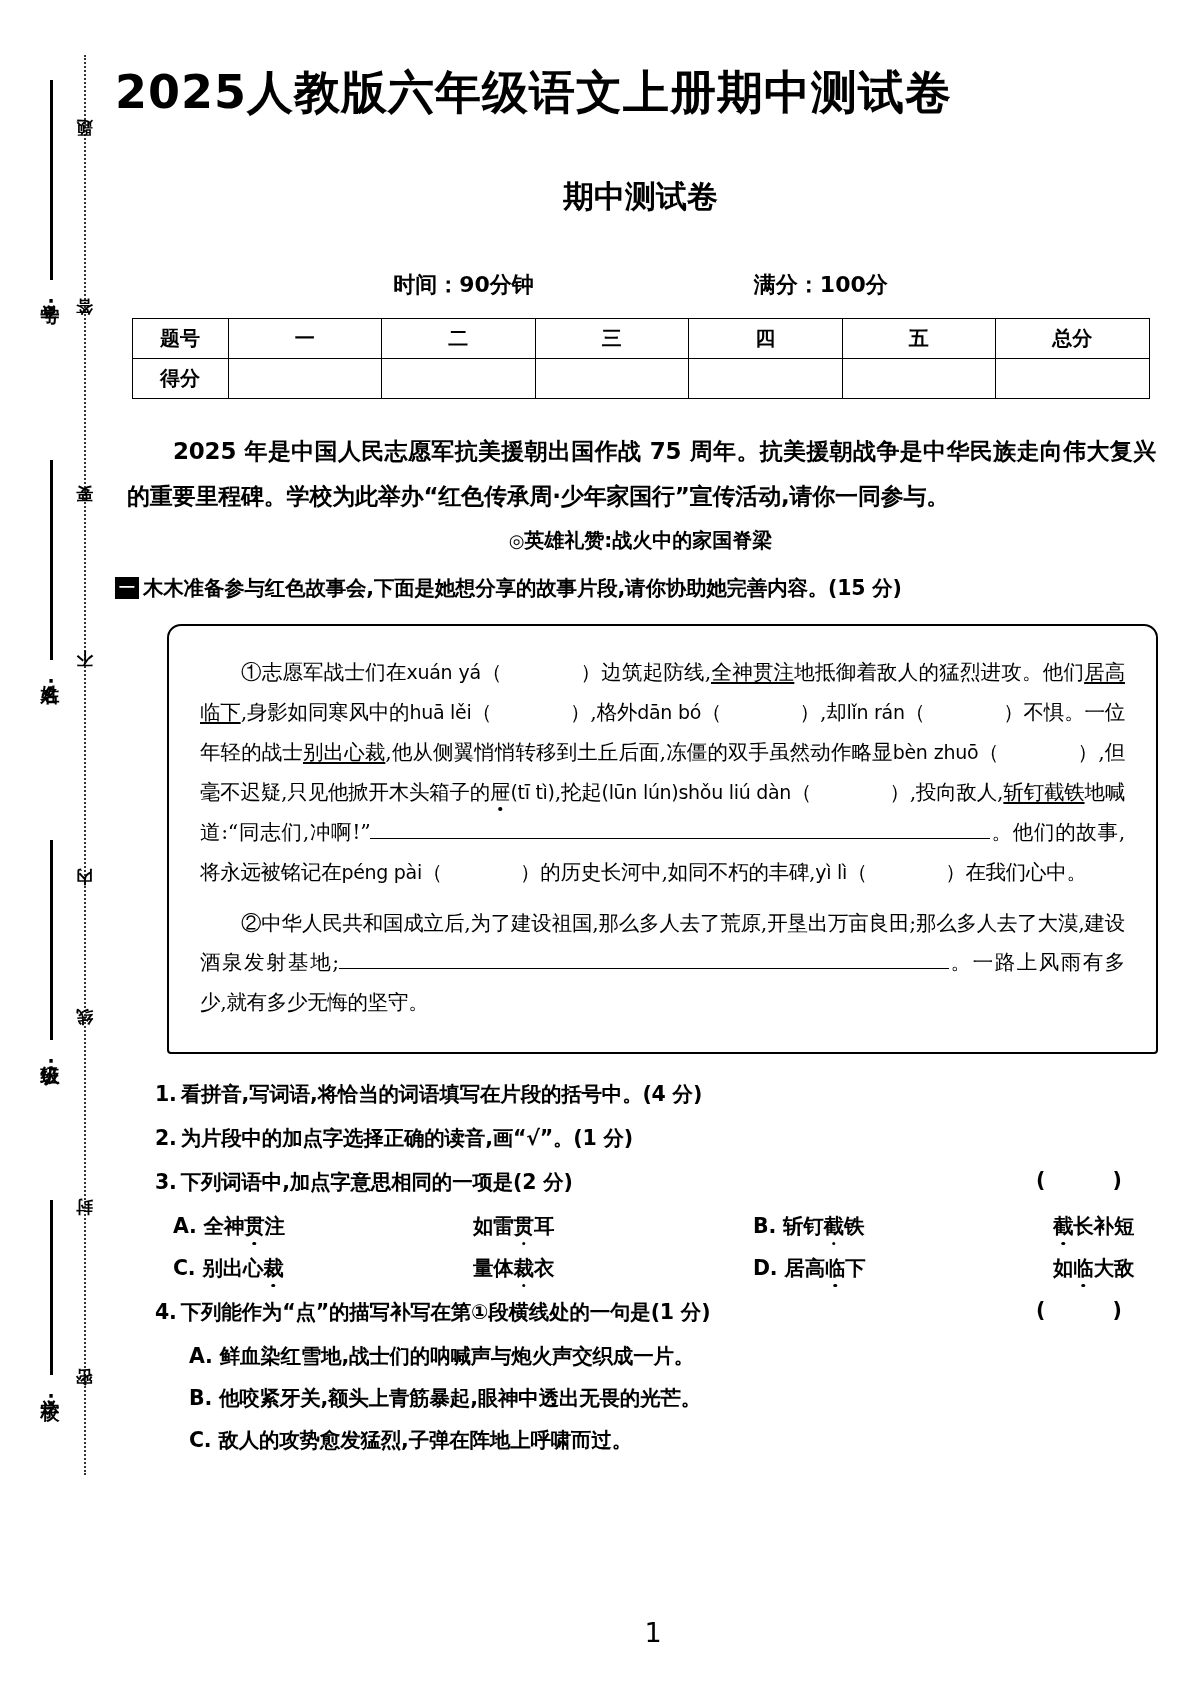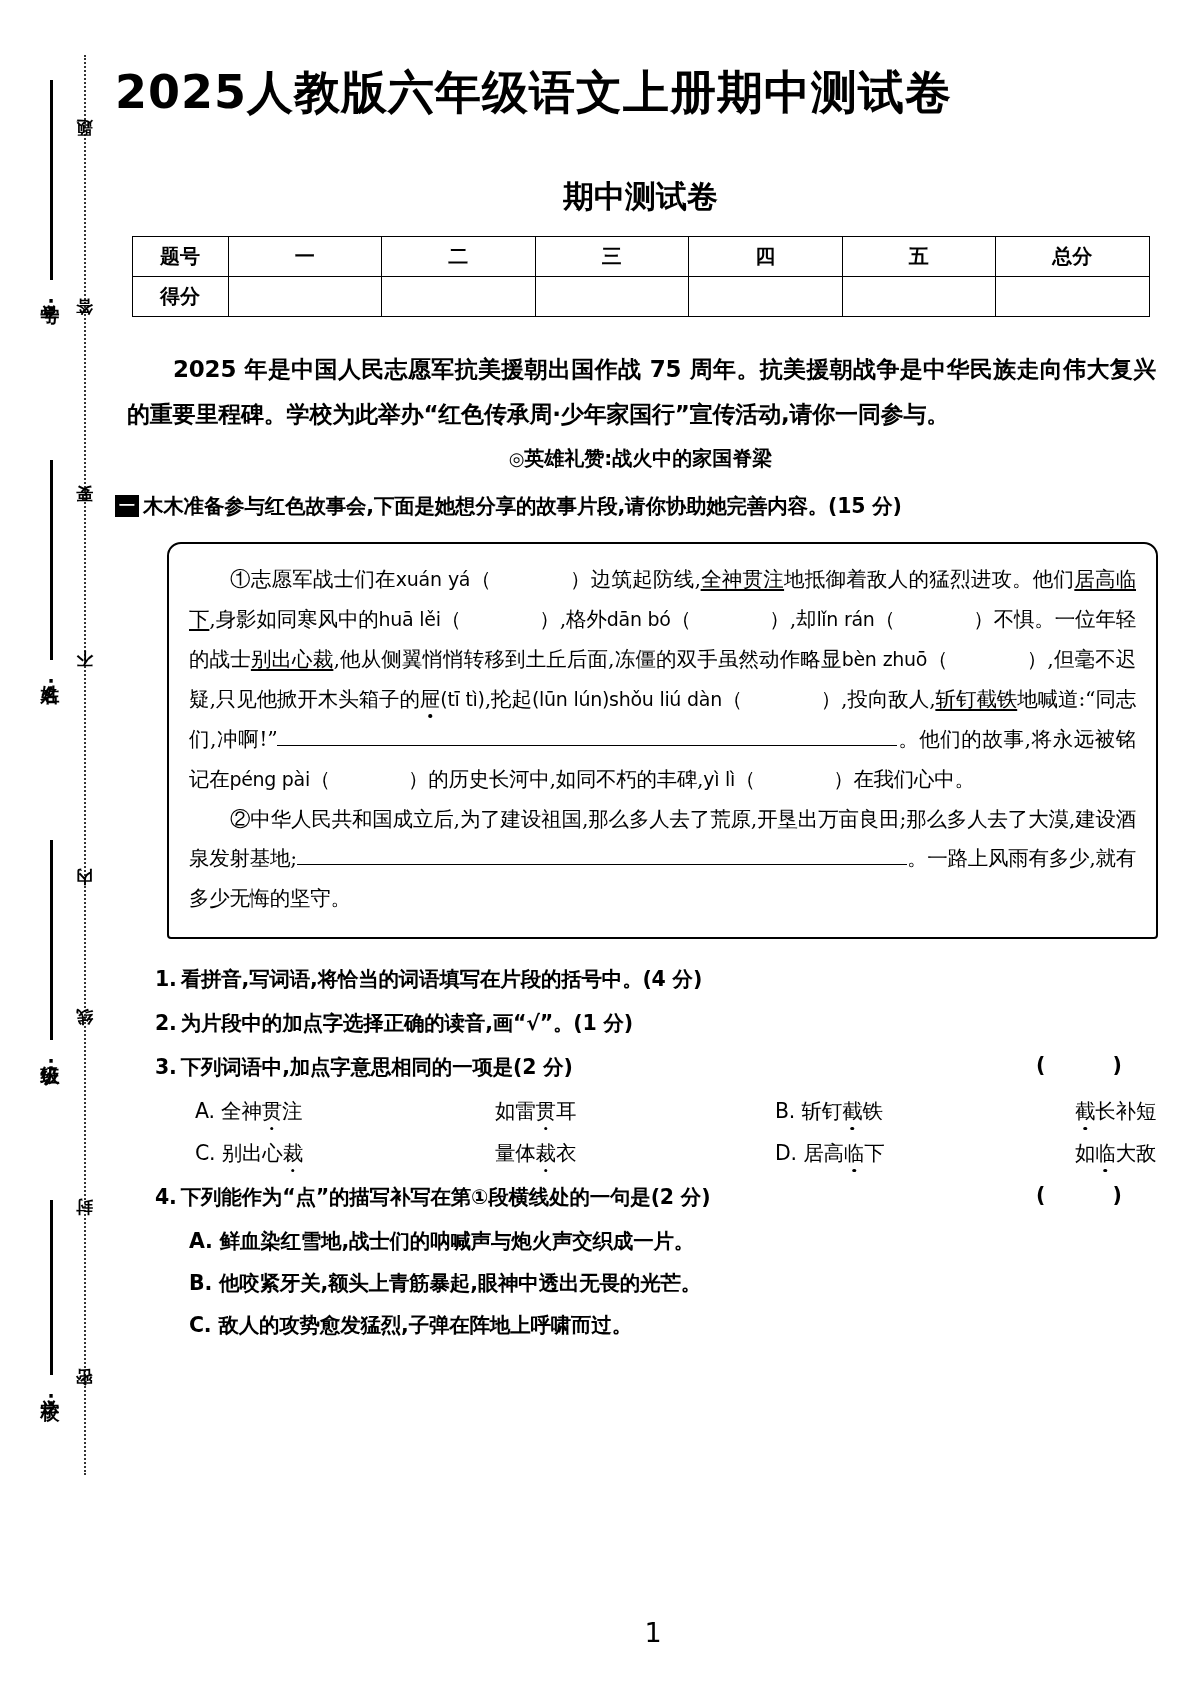"时间：90分钟" div.meta-row { html: none -> <div> <span>时间：90分钟</span> <span>满分：100分</span> </div> }
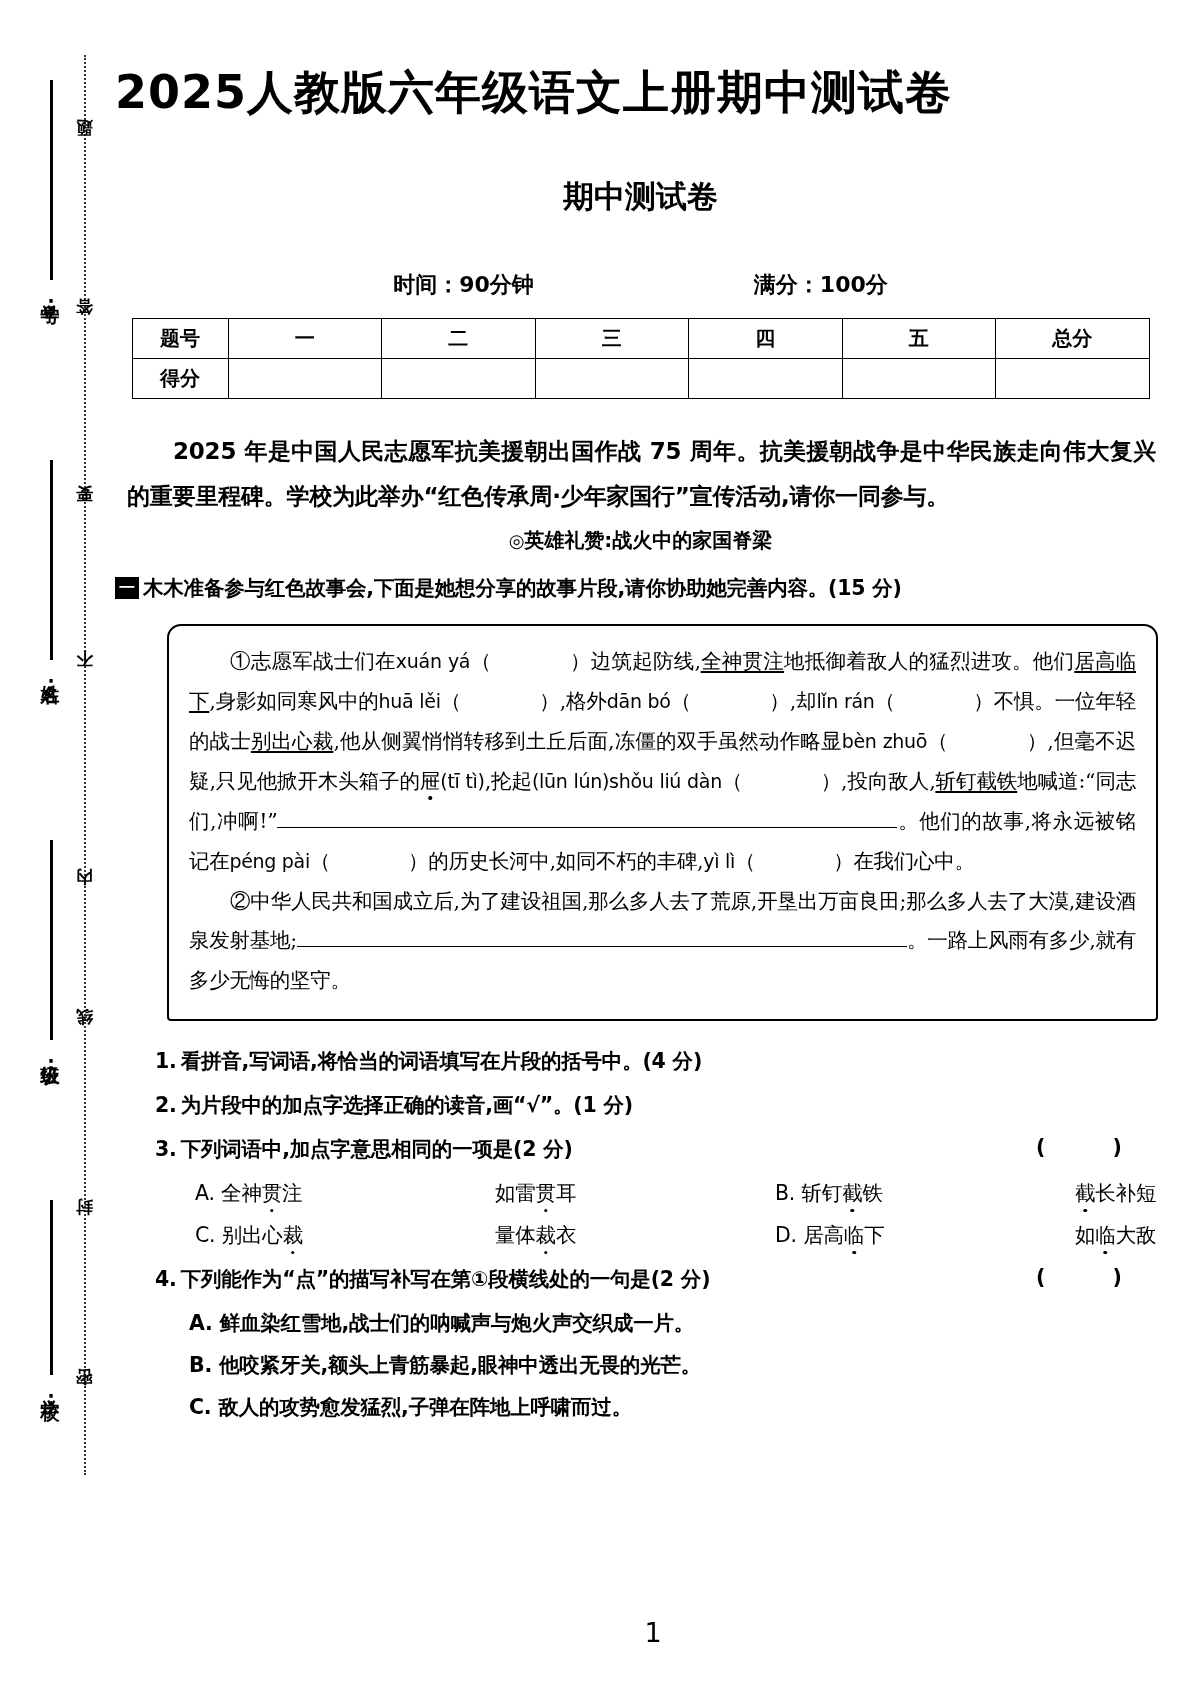"①志愿军战士们在xuán yá（" .passage-box p { margin: 0 -> 11px }
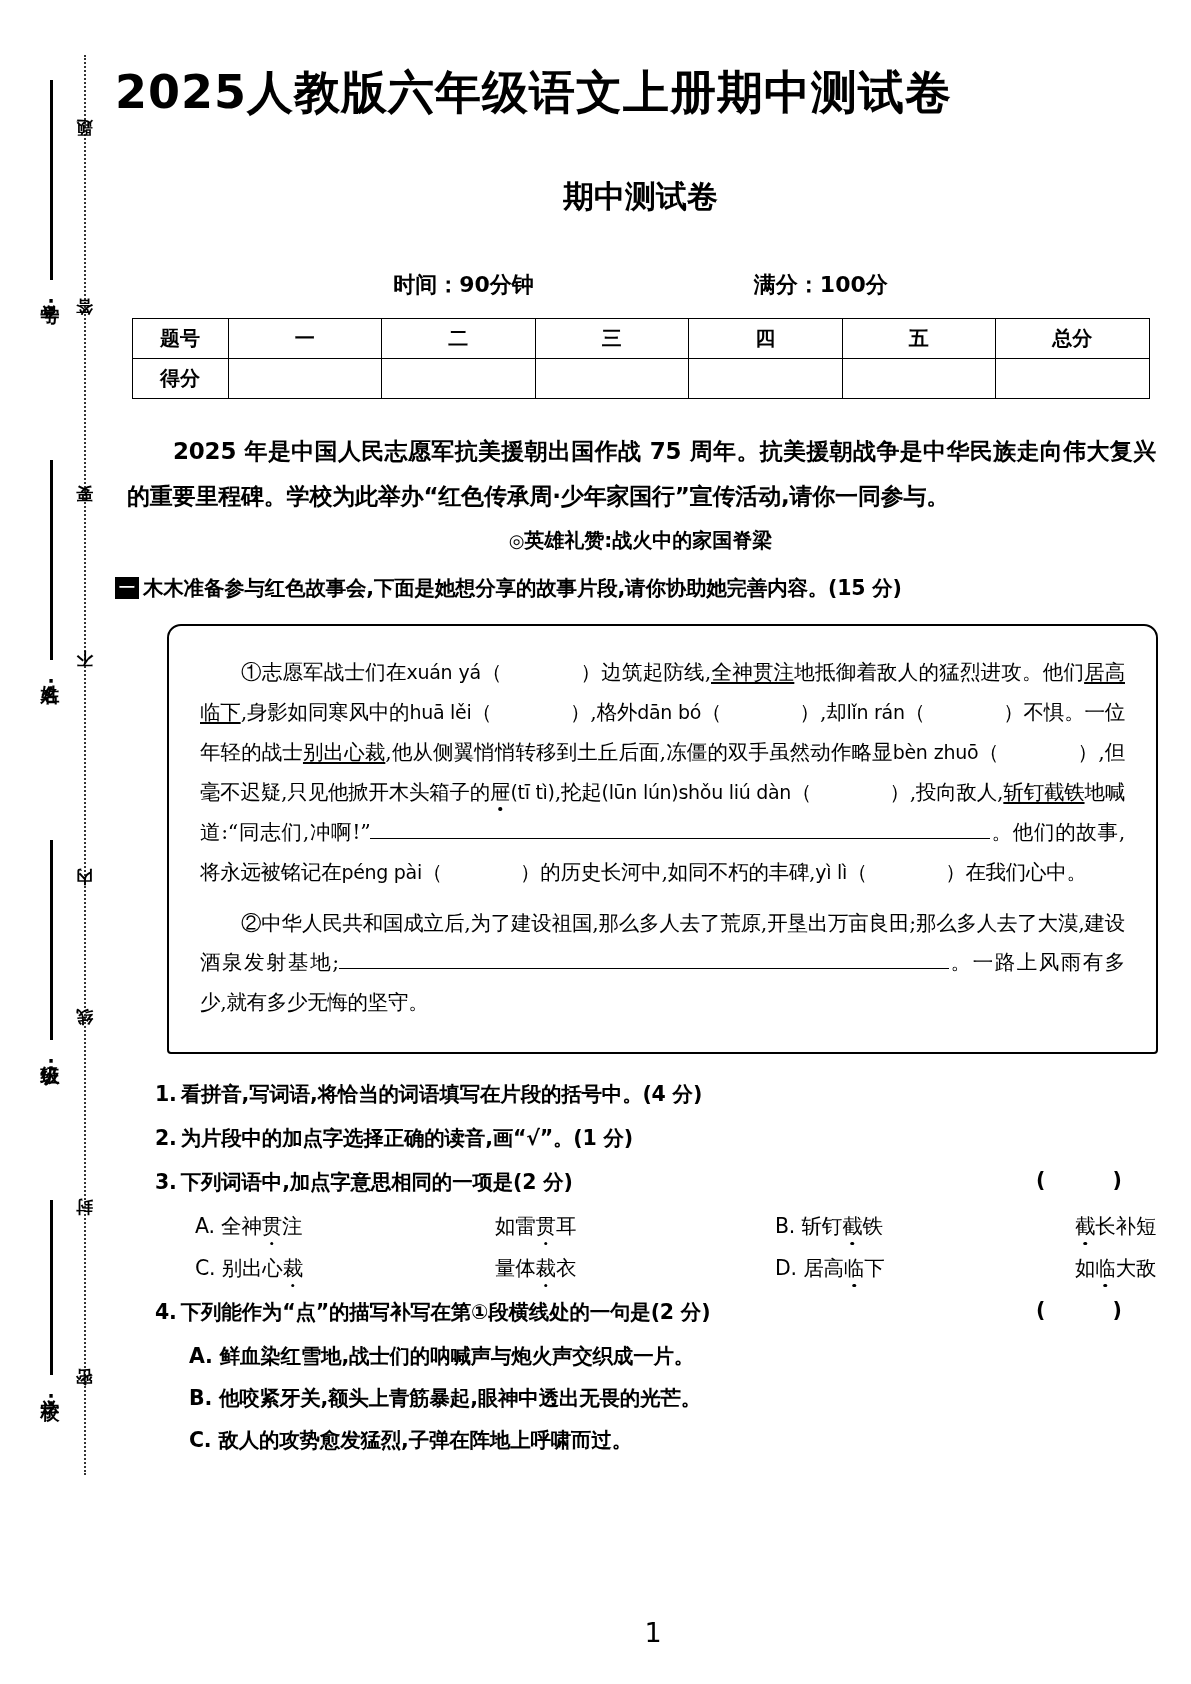"A. 全神贯注" .opt-grid { font-weight: normal -> bold; margin: 0 0 12px 40px -> 0 0 12px 18px }
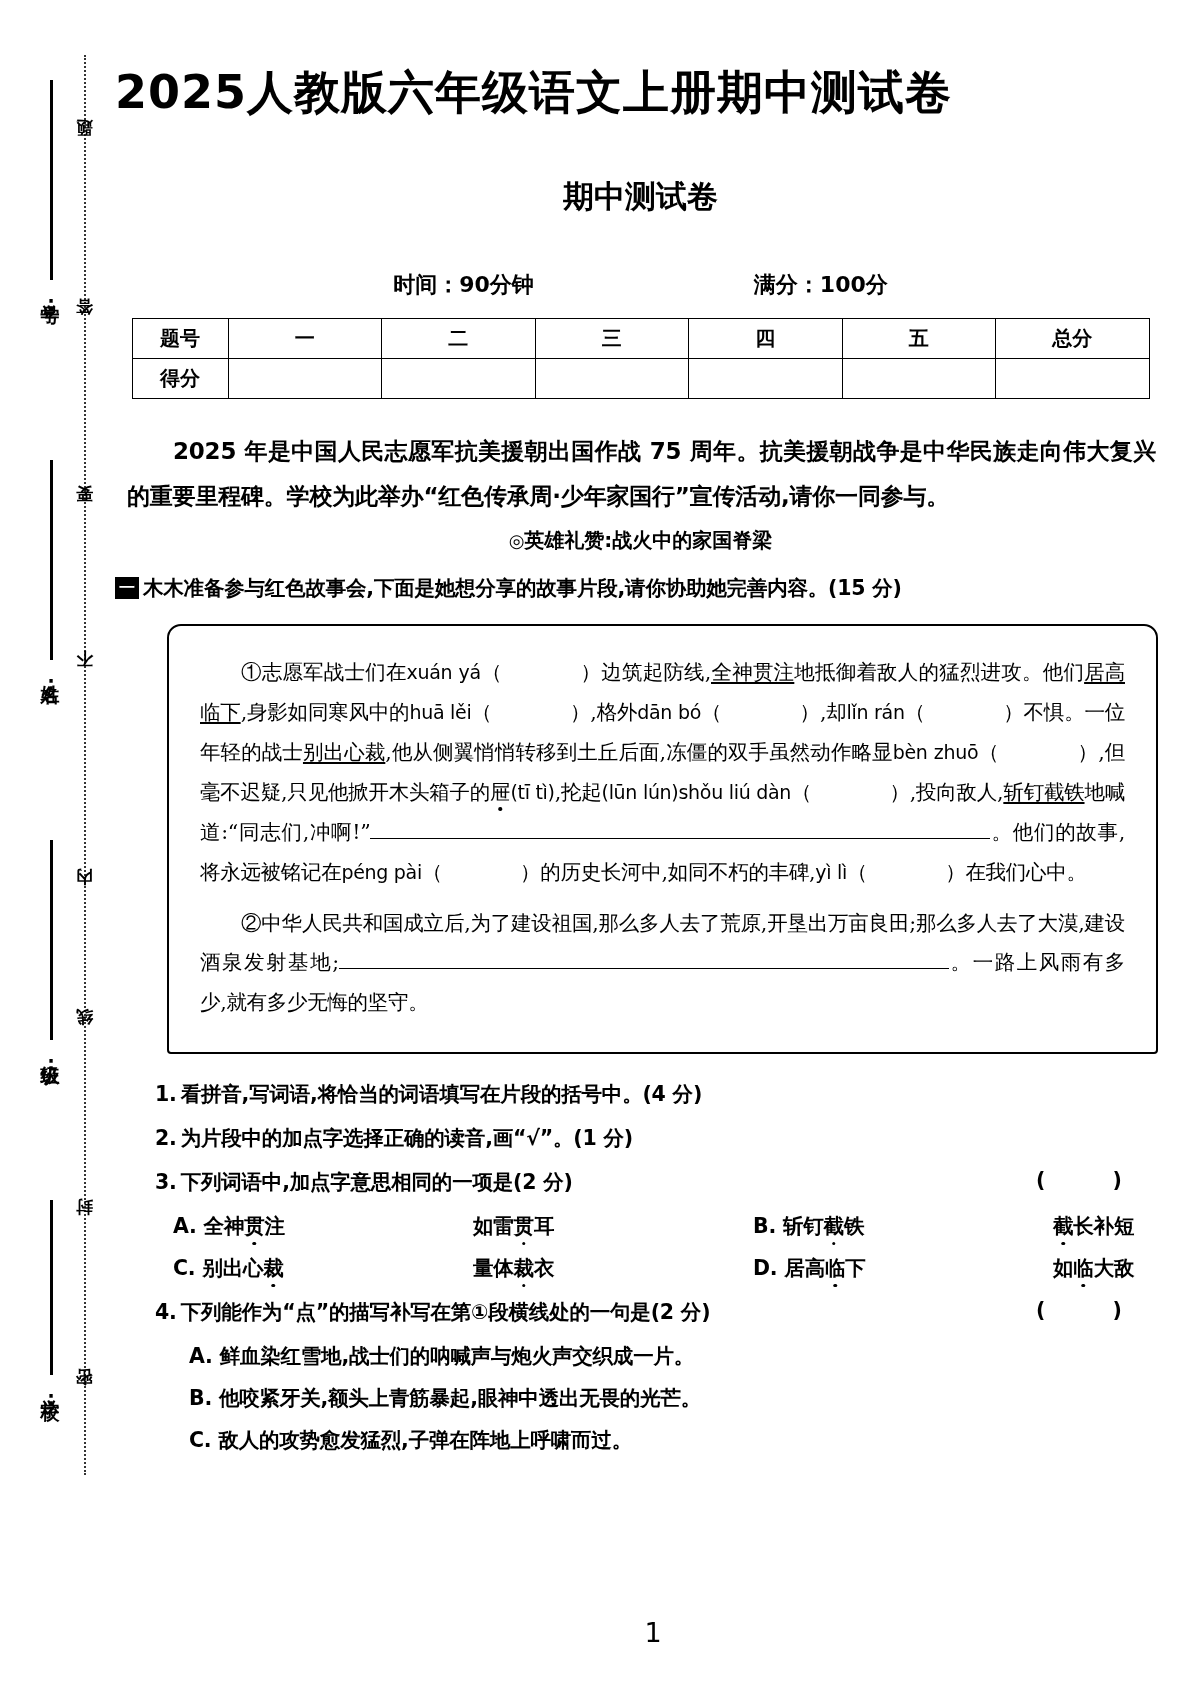"下列能作为“点”的描写补写在第①段横线处的一句是(2 分)" span.q-text { text: 2 -> 1 }
